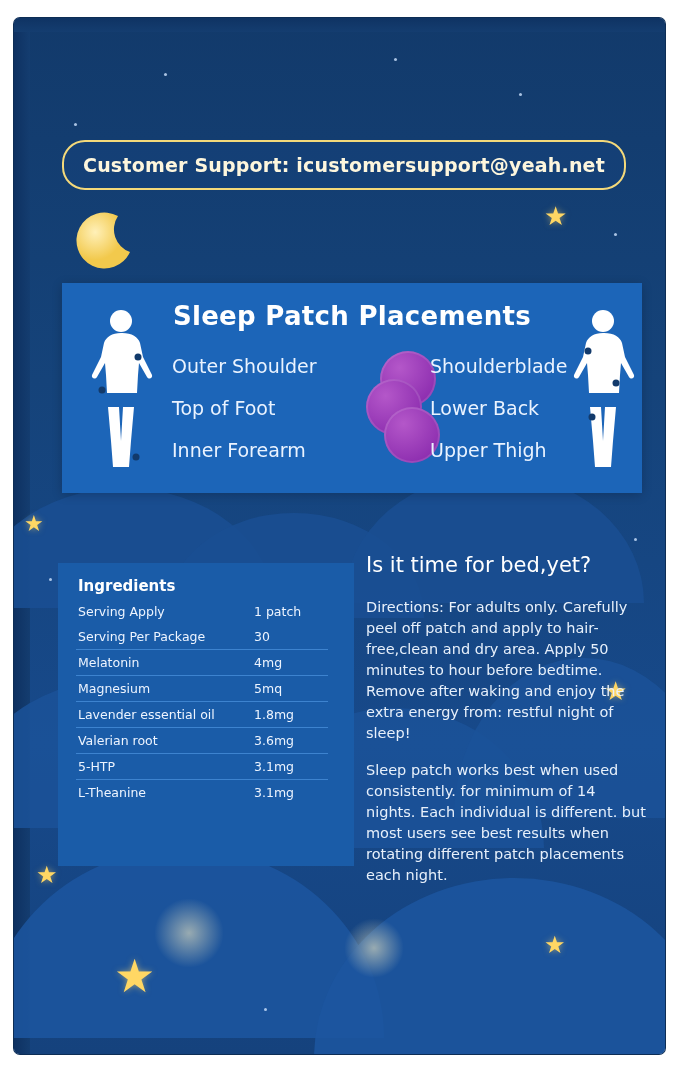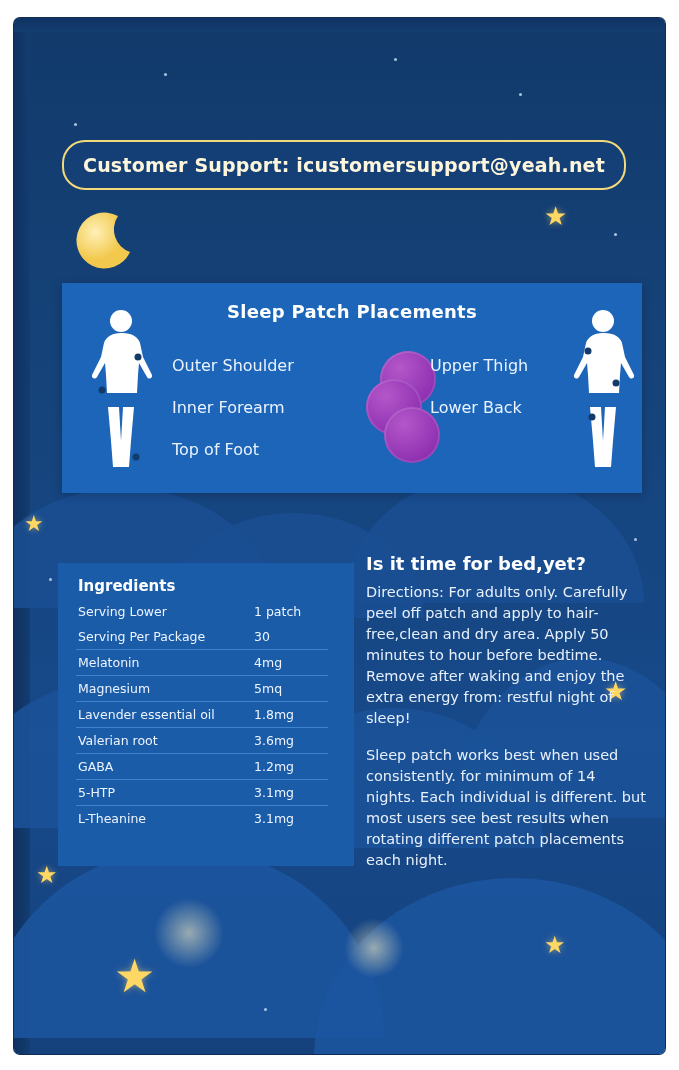"Sleep Patch Placements" .placements-title { font-size: 18px -> 26px }
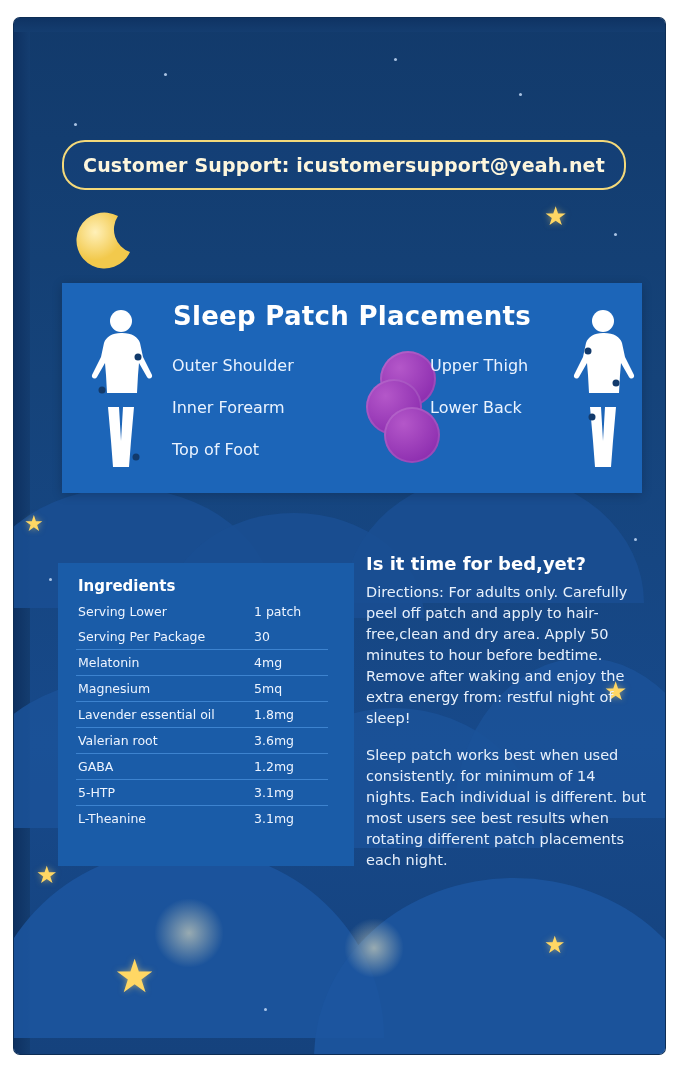"Outer Shoulder" .placement-col { font-size: 16px -> 19px }
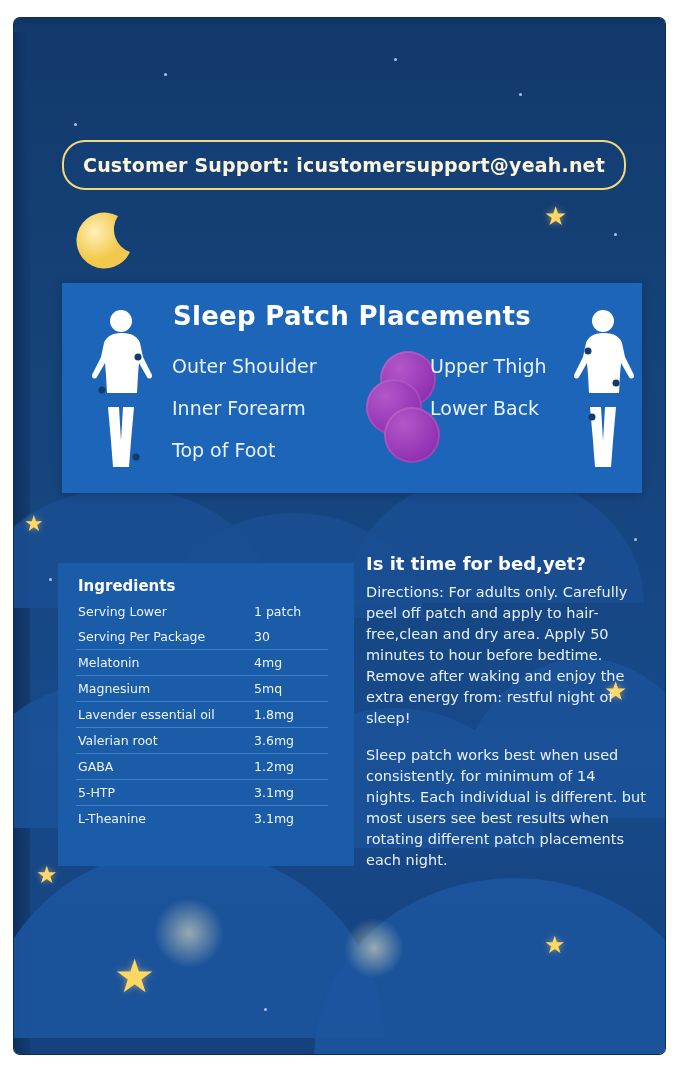"Shoulderblade" div { html: none -> <div>Shoulderblade</div> }
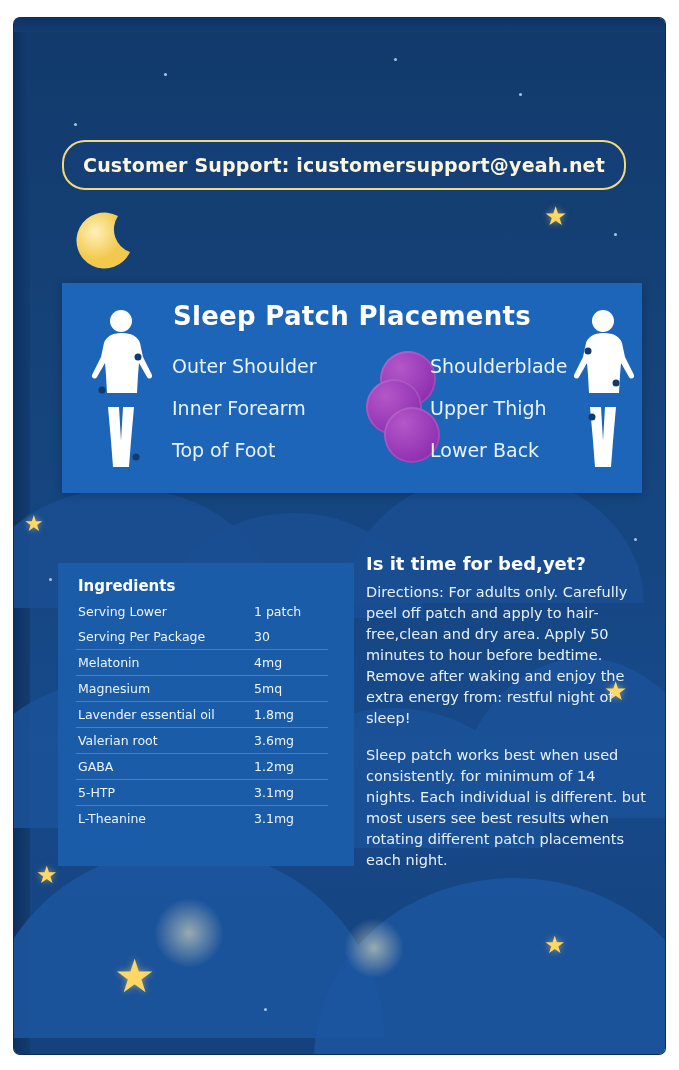"Inner Forearm" div { order: before "Top of Foot" -> after "Top of Foot" }
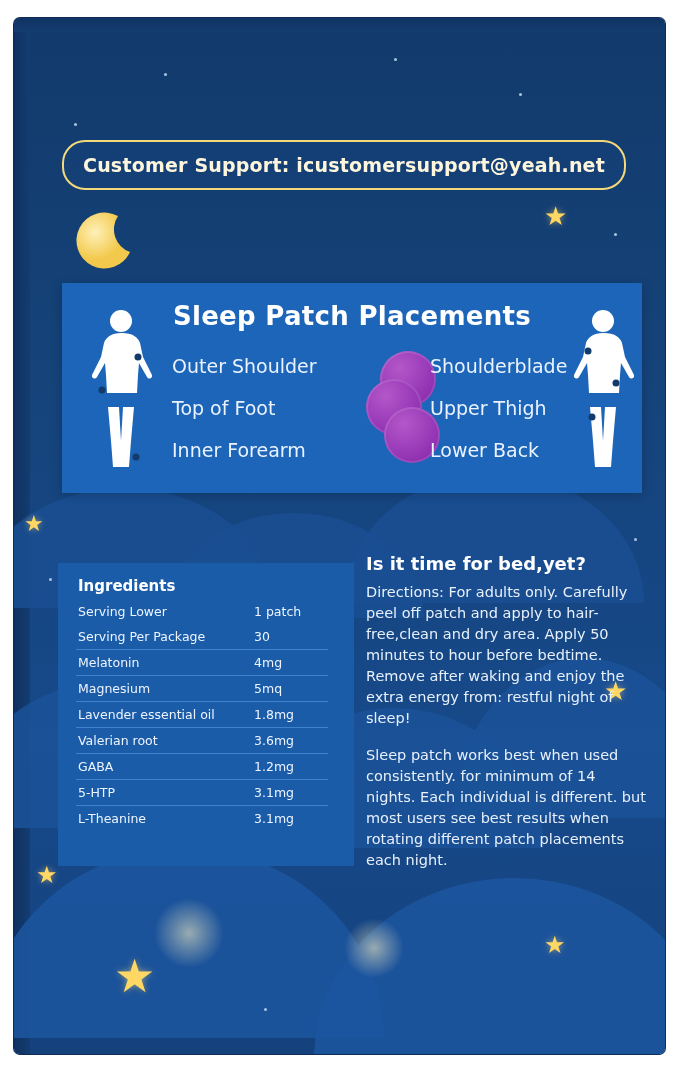"Upper Thigh" div { order: before "Lower Back" -> after "Lower Back" }
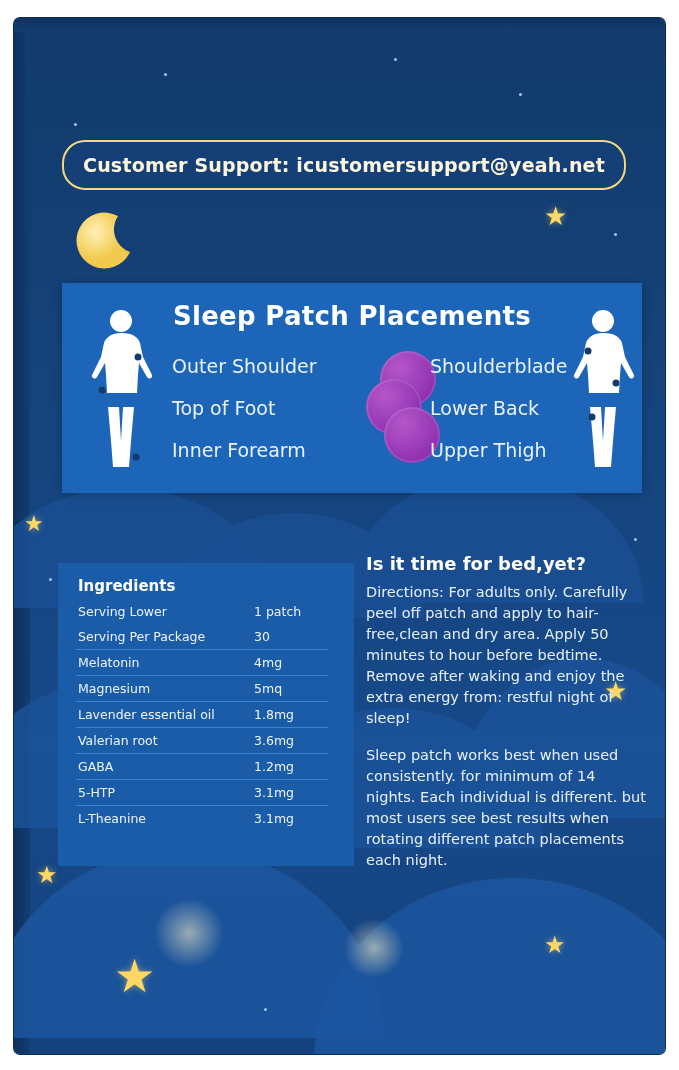"Is it time for bed,yet?" .dir-title { font-size: 18px -> 21px; font-weight: bold -> normal; margin: 0 0 8px 0 -> 0 0 20px 0 }
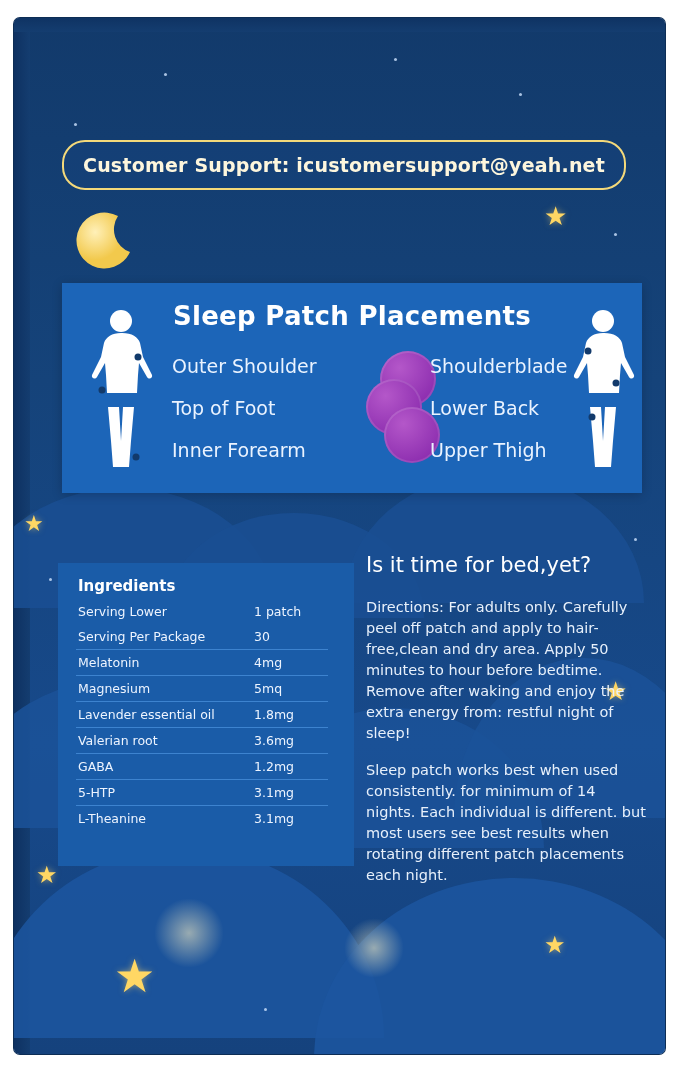"Serving Lower" td { text: Lower -> Apply }
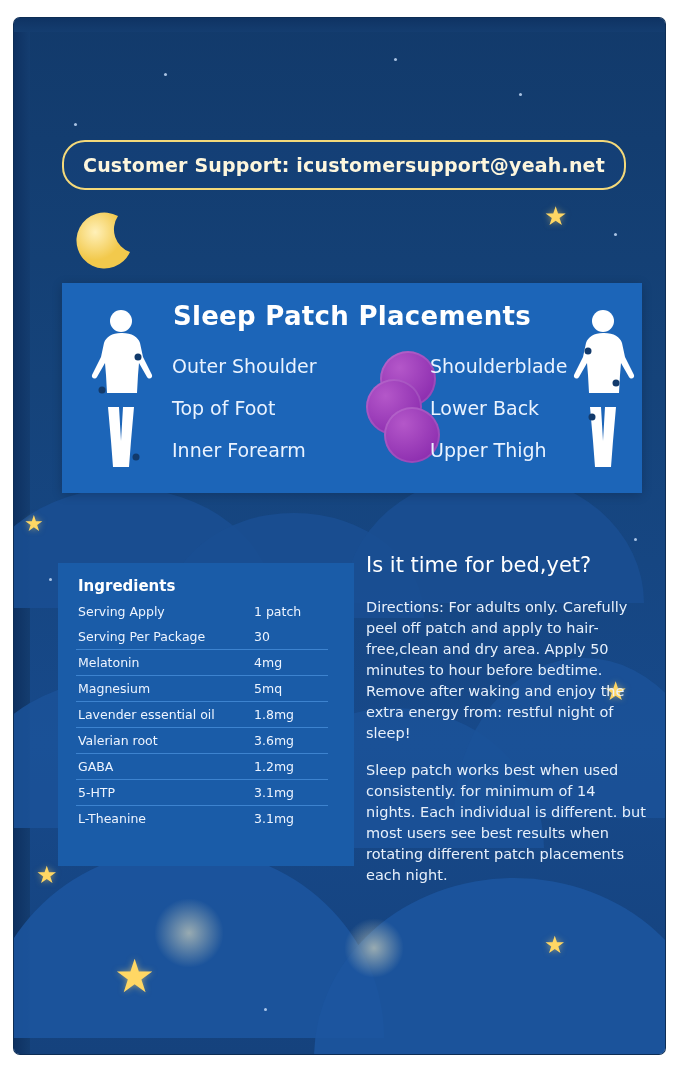"GABA" tr.rule { html: <tr> <td>GABA</td> <td>1.2mg</td> </tr> -> none }
